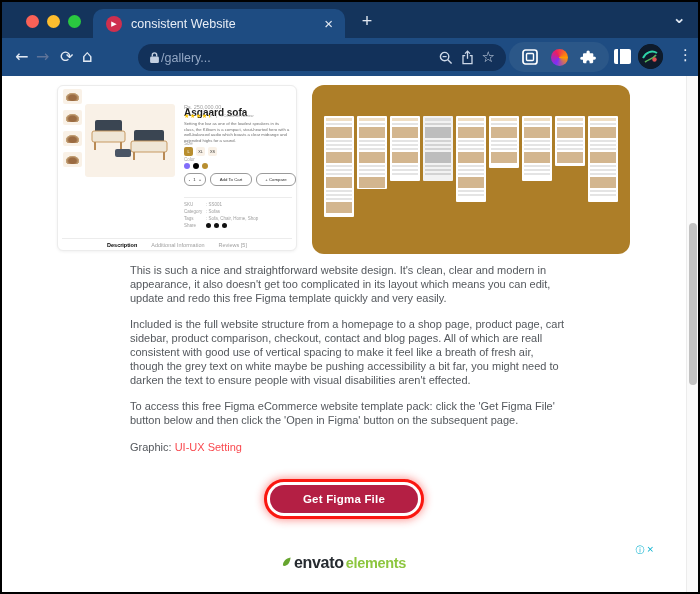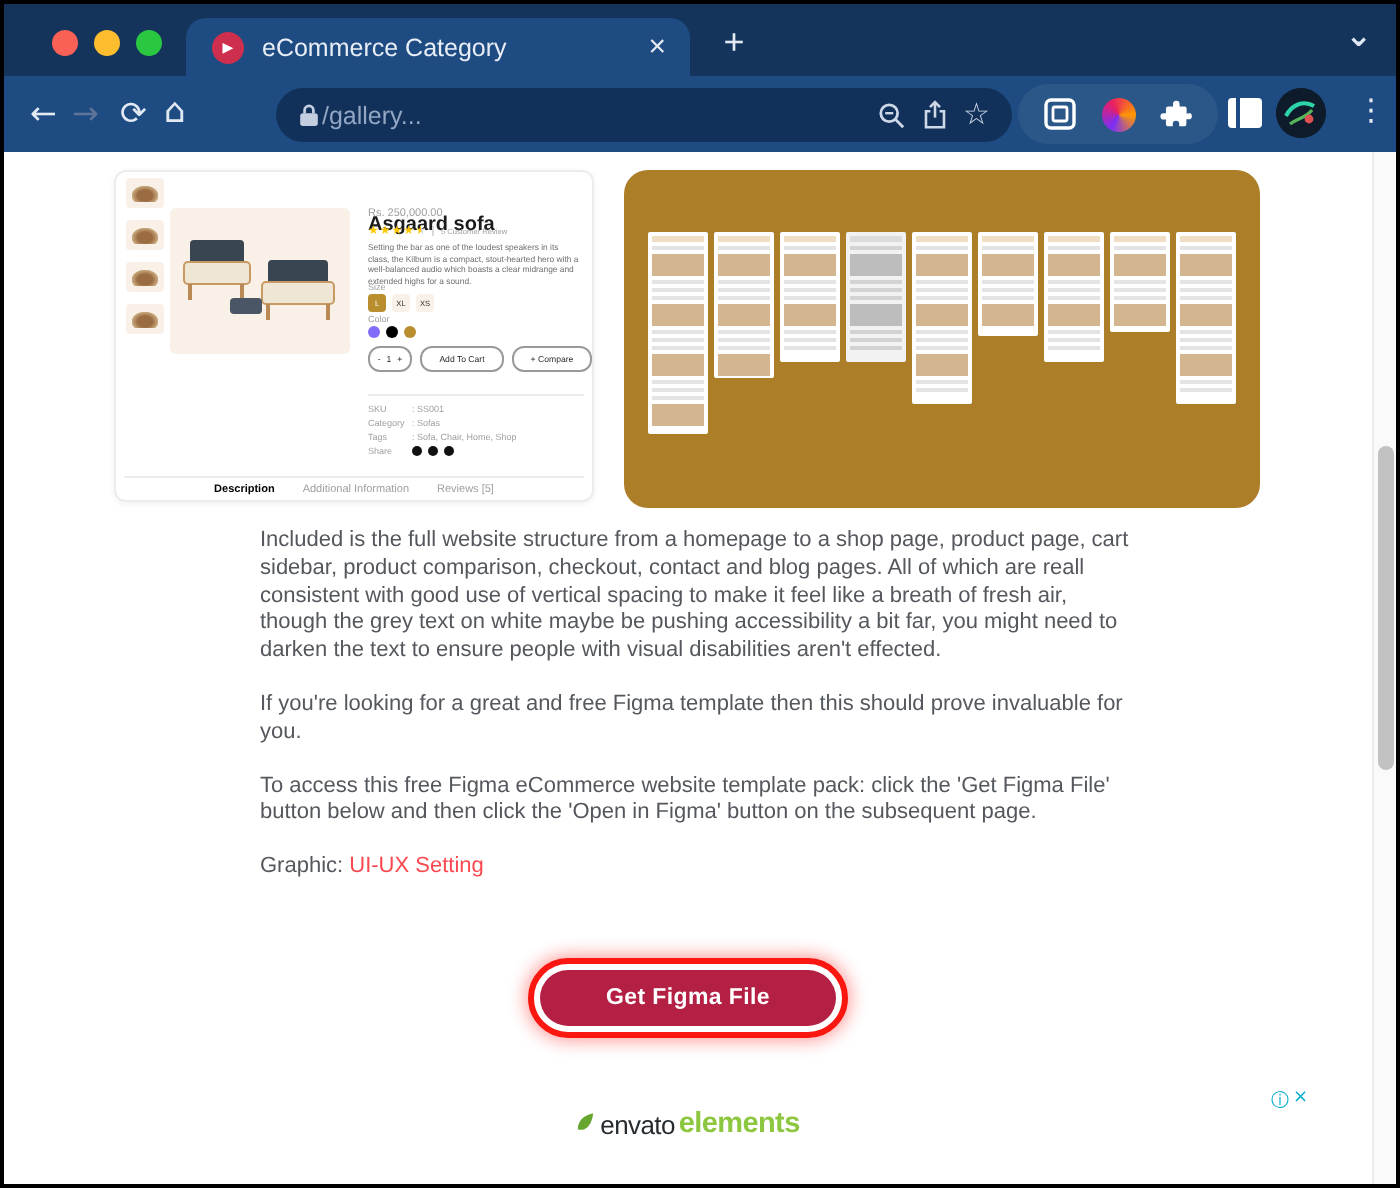"eCommerce Category" span.tab-title { text: eCommerce Category -> consistent Website }
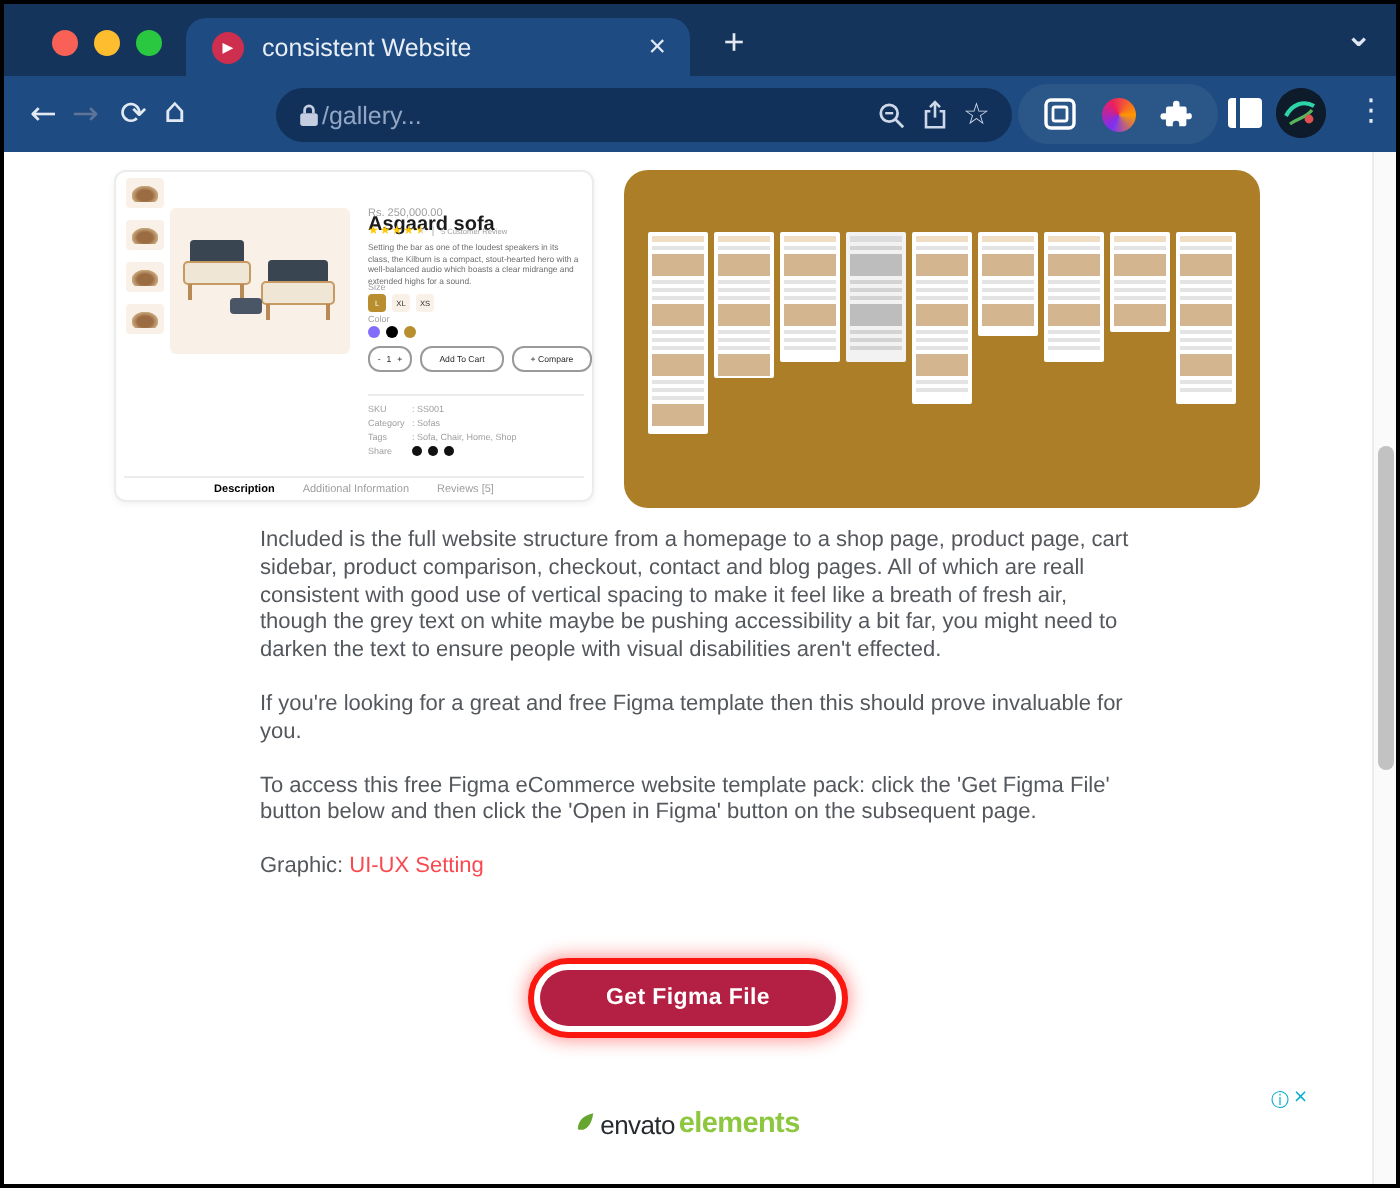"This is such a nice" p { html: none -> <p>This is such a nice and straightforward website design. It's clean, clear and modern in appearance, it also doesn't get too complicated in its layout which means you can edit, update and redo this free Figma template quickly and very easily.</p> }
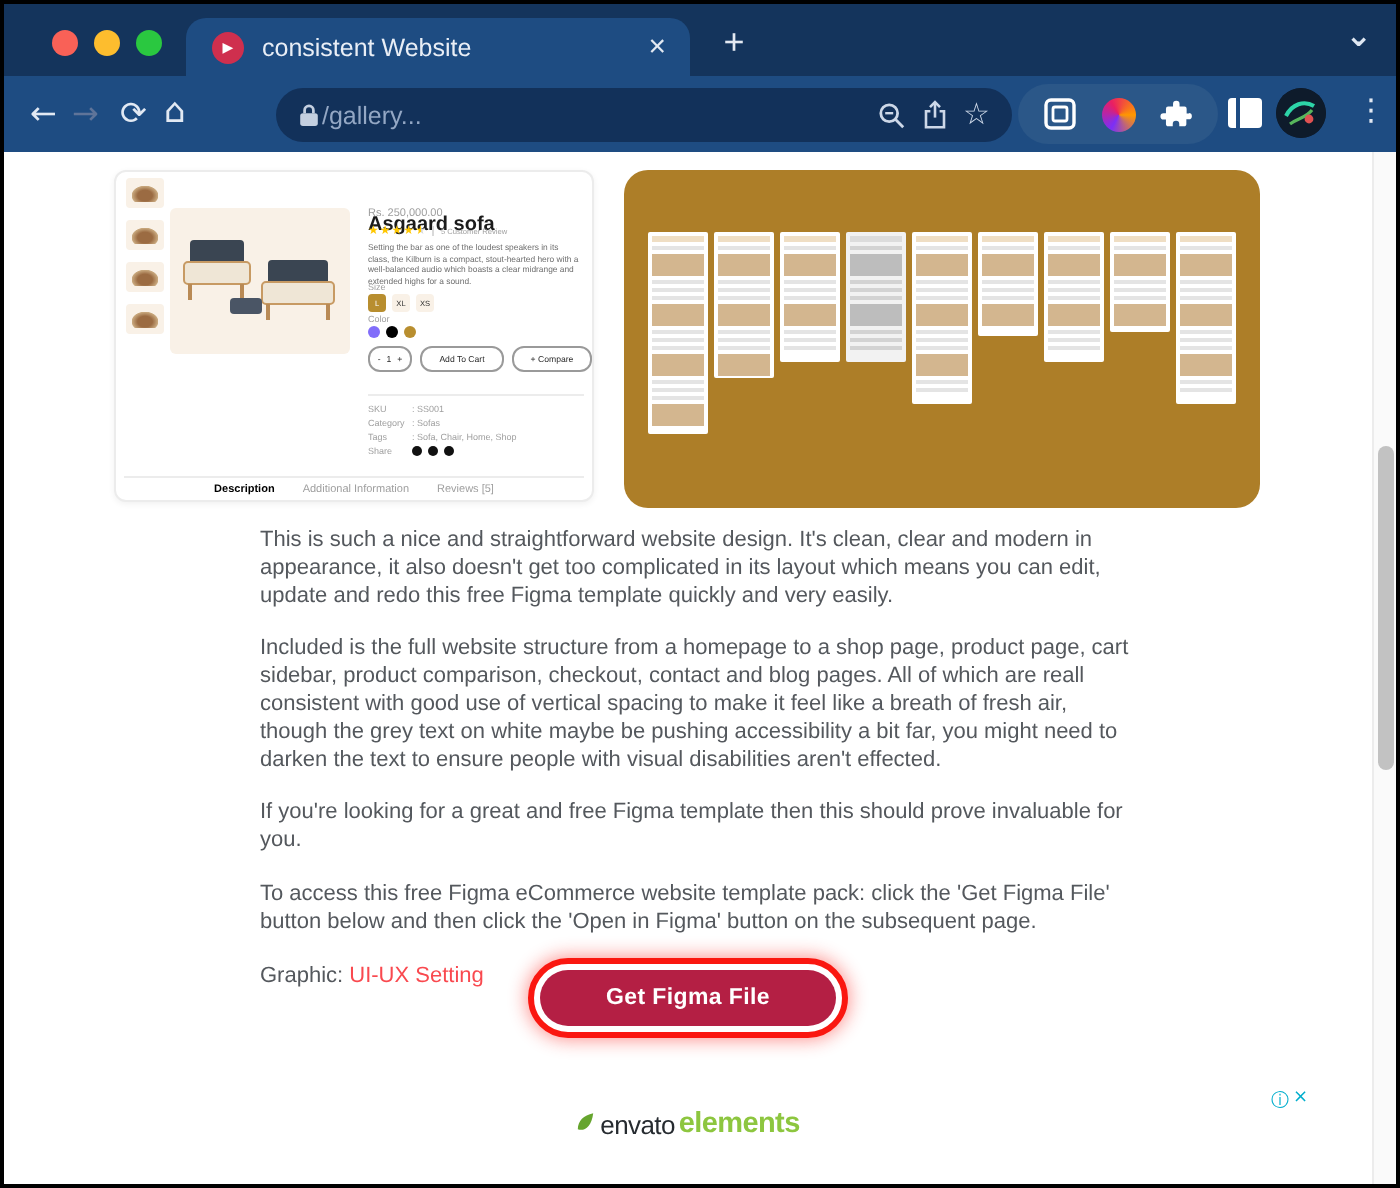"If you're looking for a" p { html: <p>If you're looking for a great and free Figma template then this should prove invaluable for you.</p> -> none }
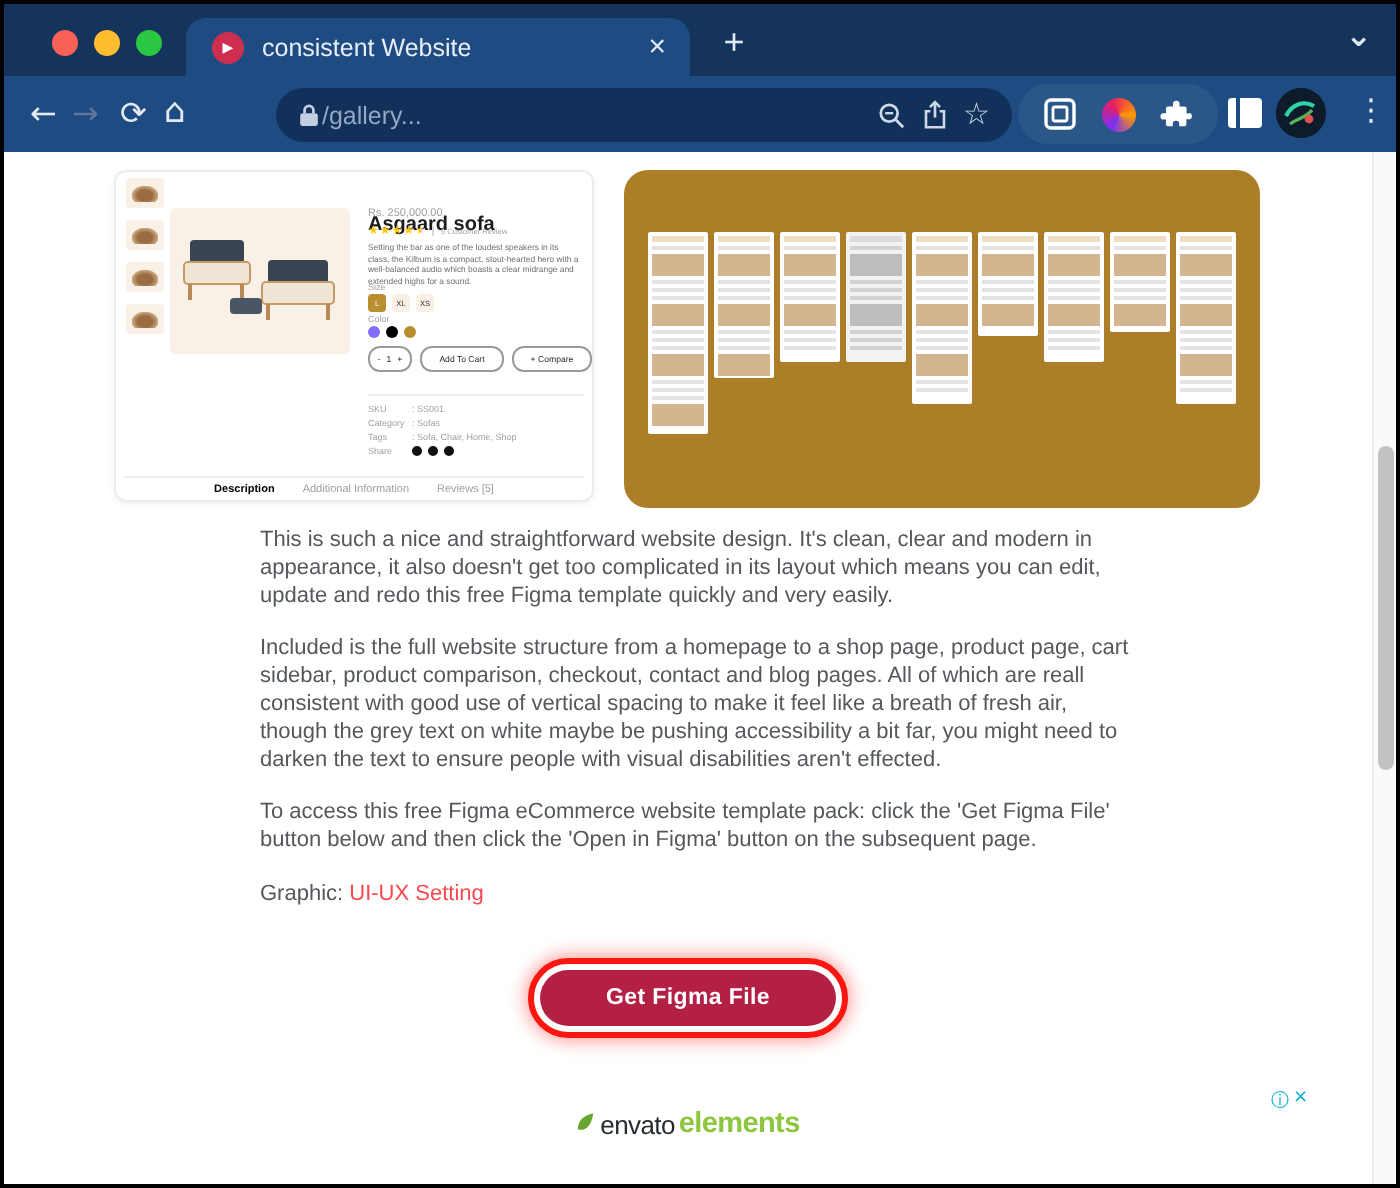"envato" .envato-bold { font-size: 13px -> 16px; font-weight: 400 -> 700 }
